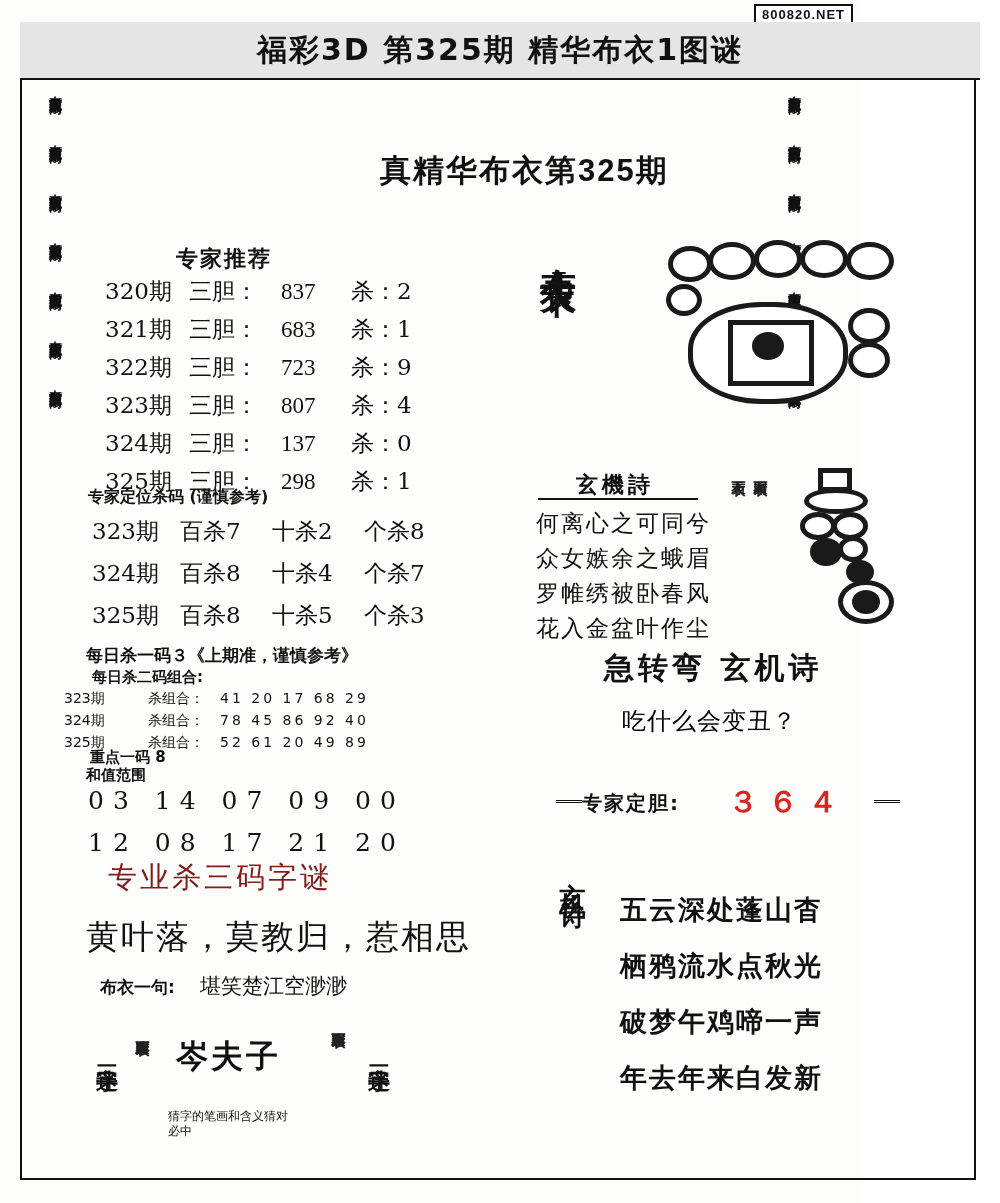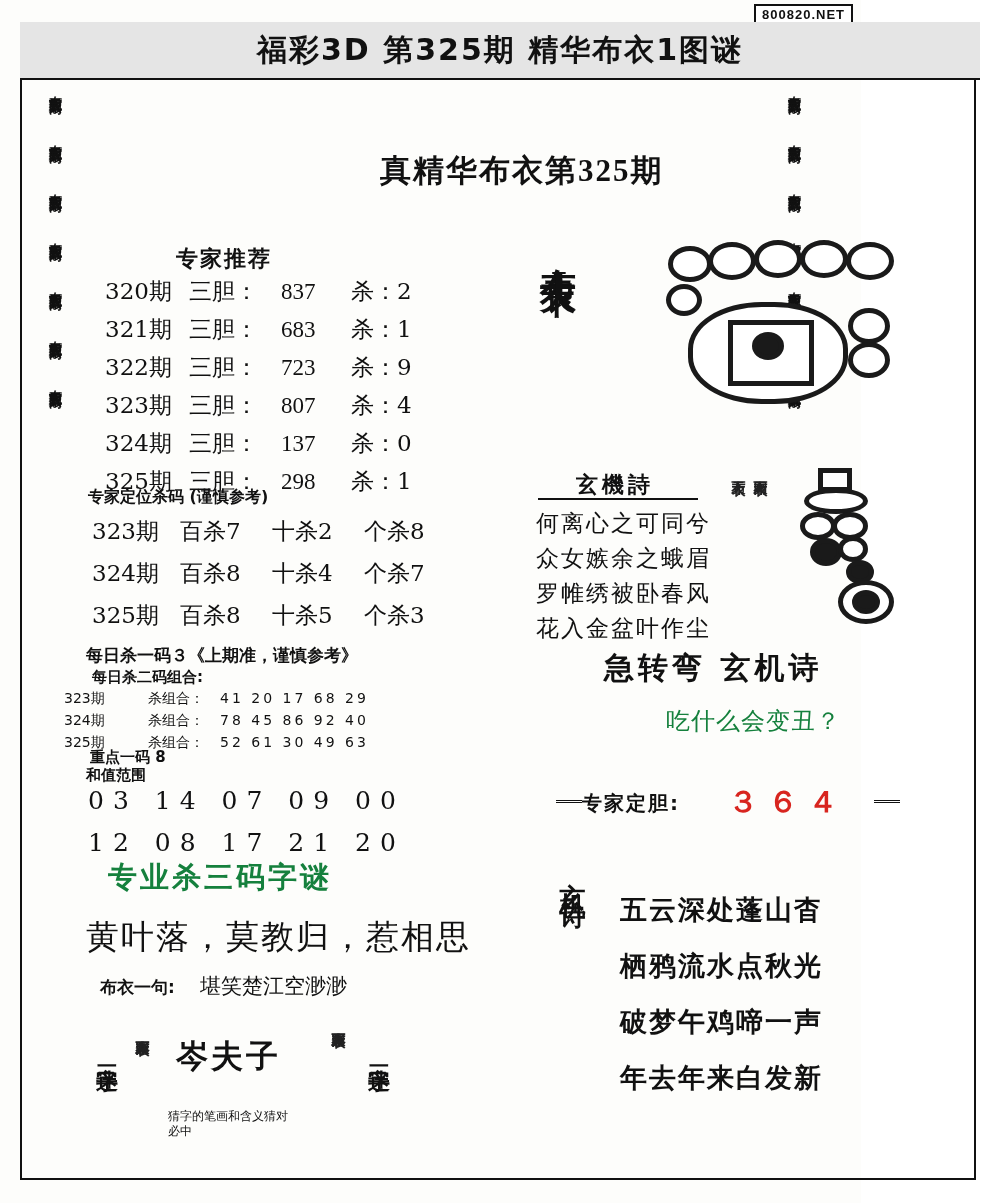"真精华布衣第325期" .maintitle { font-family: Liberation Serif, serif -> Liberation Sans, sans-serif }
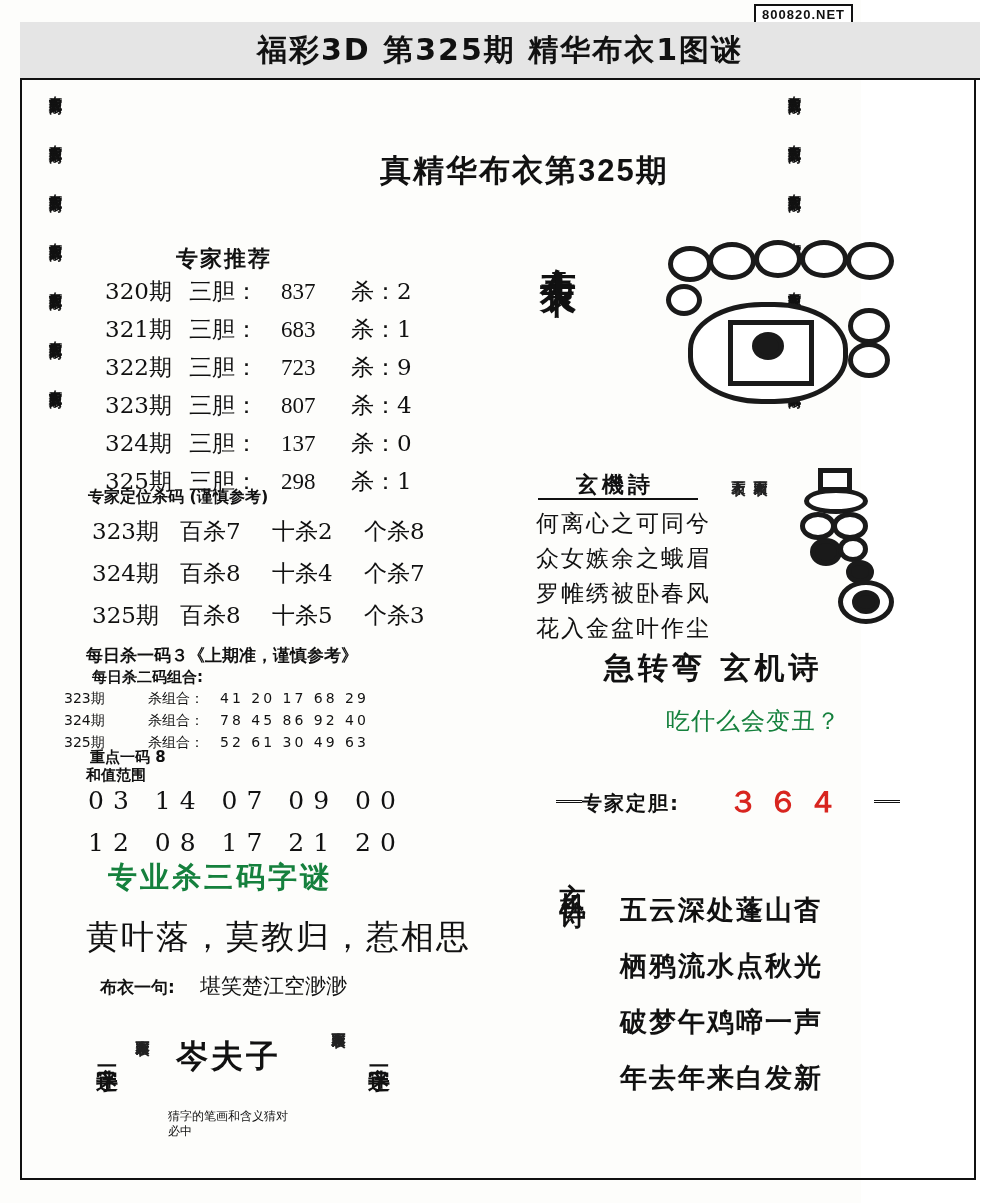"吃什么会变丑？" .jzw-q { color: #15803d -> #000000; margin-left: 44px -> none }
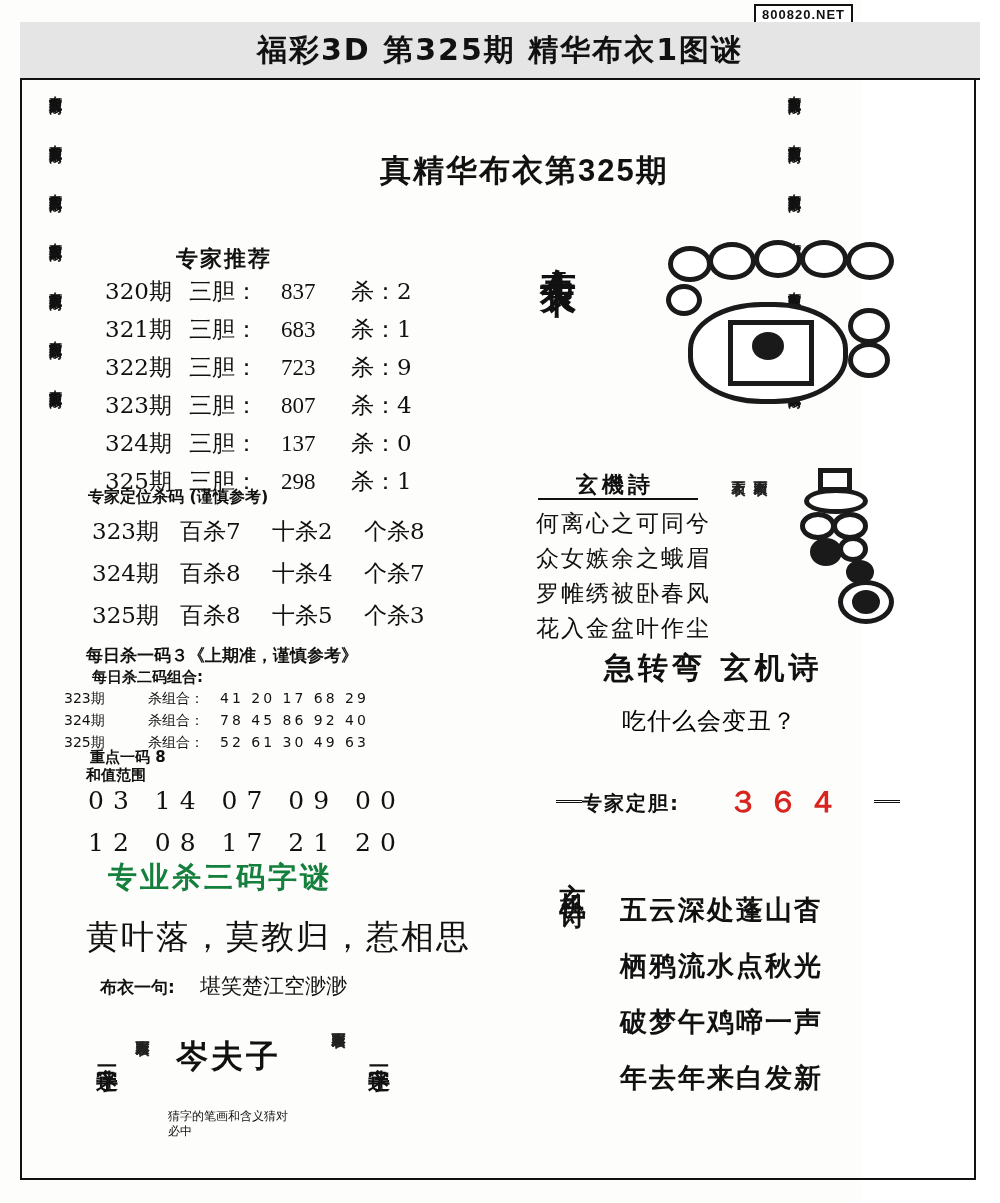"52 61 30 49 63" span.nums { text: 30 49 63 -> 20 49 89 }
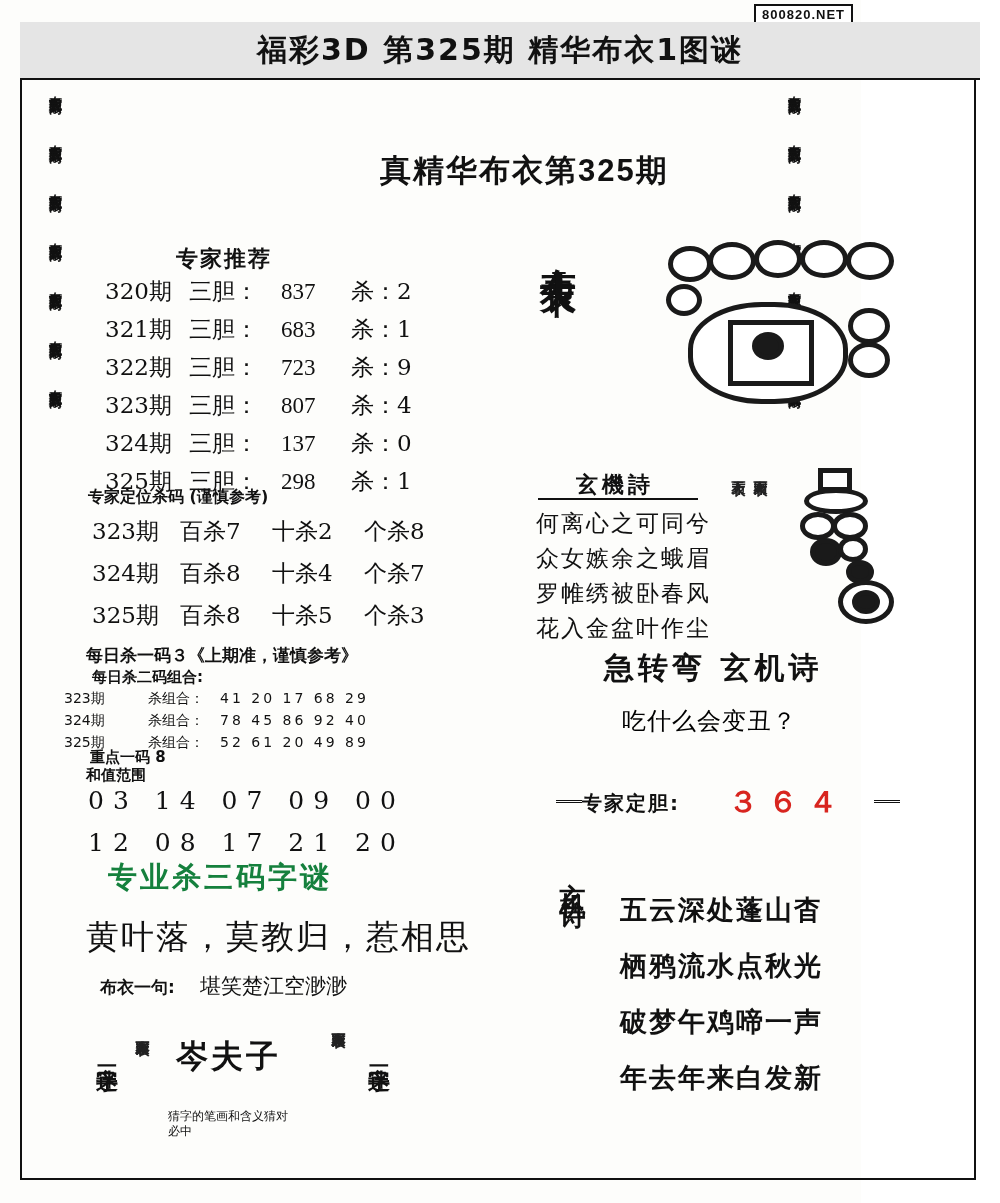"专业杀三码字谜" .sanma-title { color: #15803d -> #7f1d1d; font-weight: bold -> normal }
